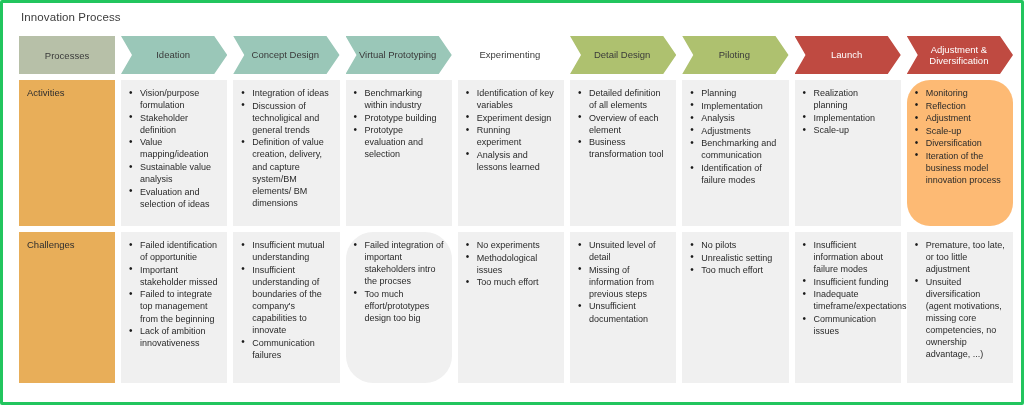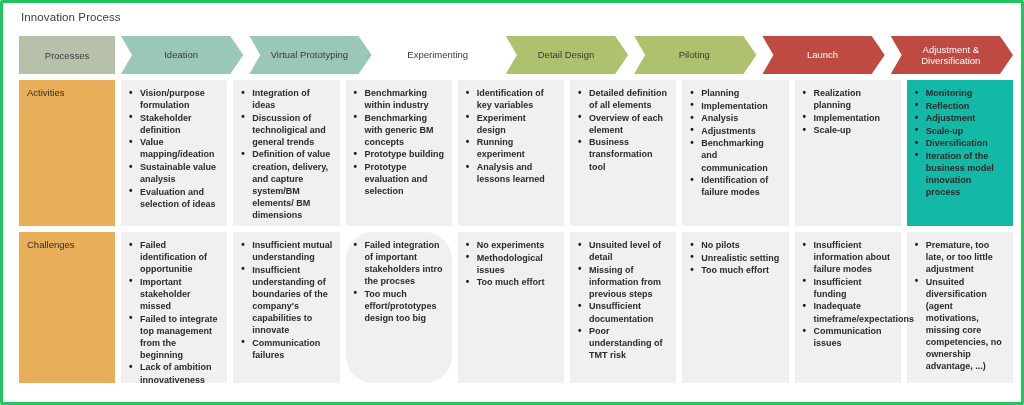"Concept Design" div.chev-wrap { html: none -> <div> <div> <span>Concept Design</span> </div> </div> }
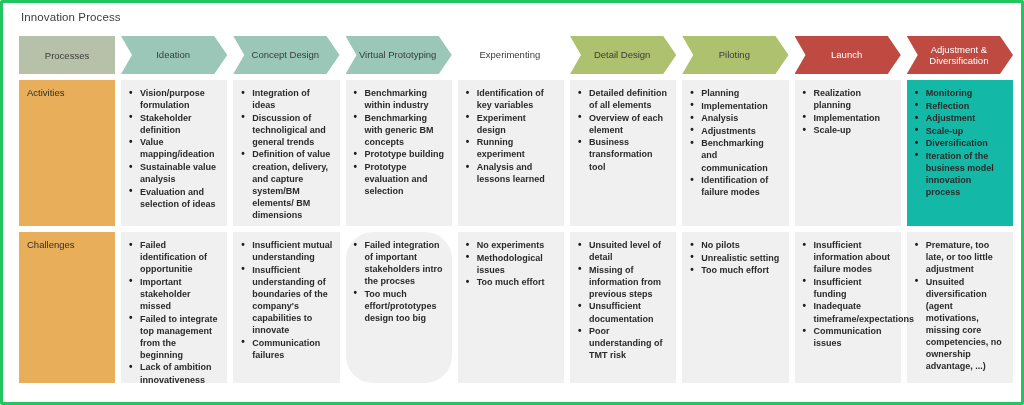"Vision/purpose formulation" .cell { font-weight: bold -> none }
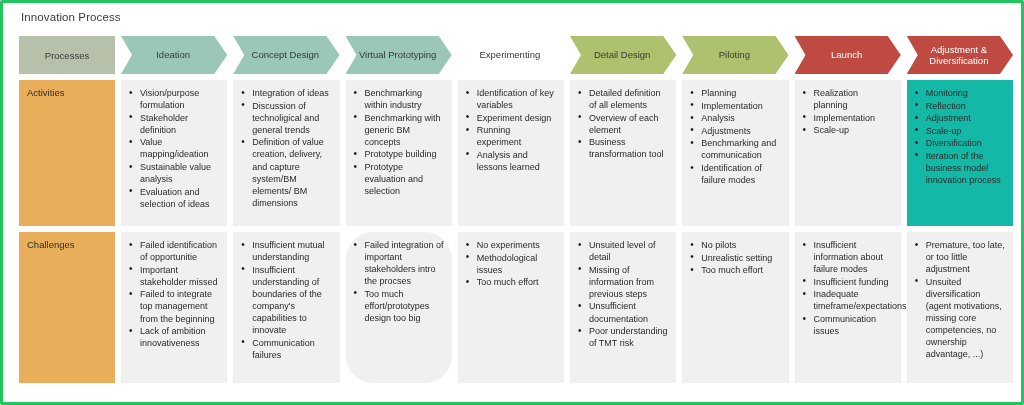"Monitoring" div.cell { background: #14b8a6 -> #fdba74; border-radius: none -> 23px }
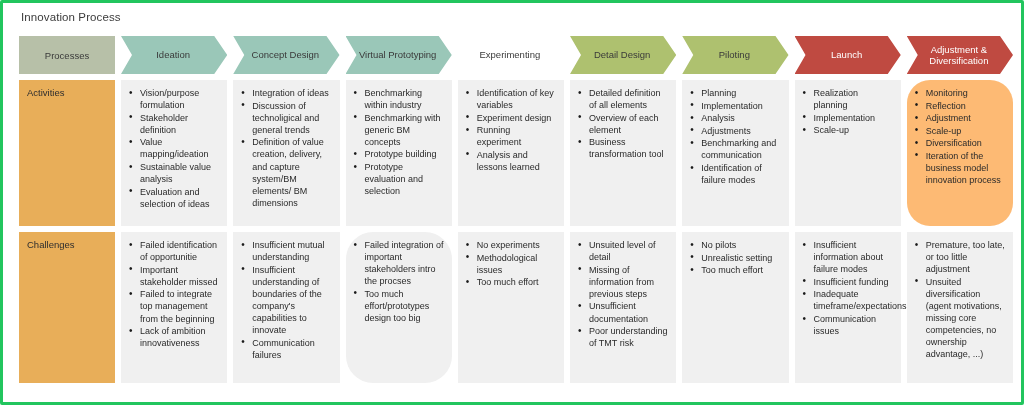"Benchmarking with generic BM concepts" li { html: <li>Benchmarking with generic BM concepts</li> -> none }
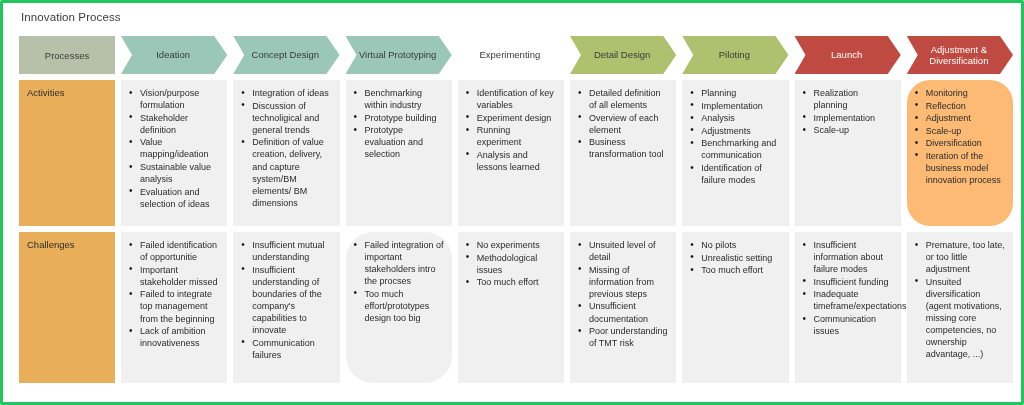"Poor understanding of TMT risk" li { html: <li>Poor understanding of TMT risk</li> -> none }
